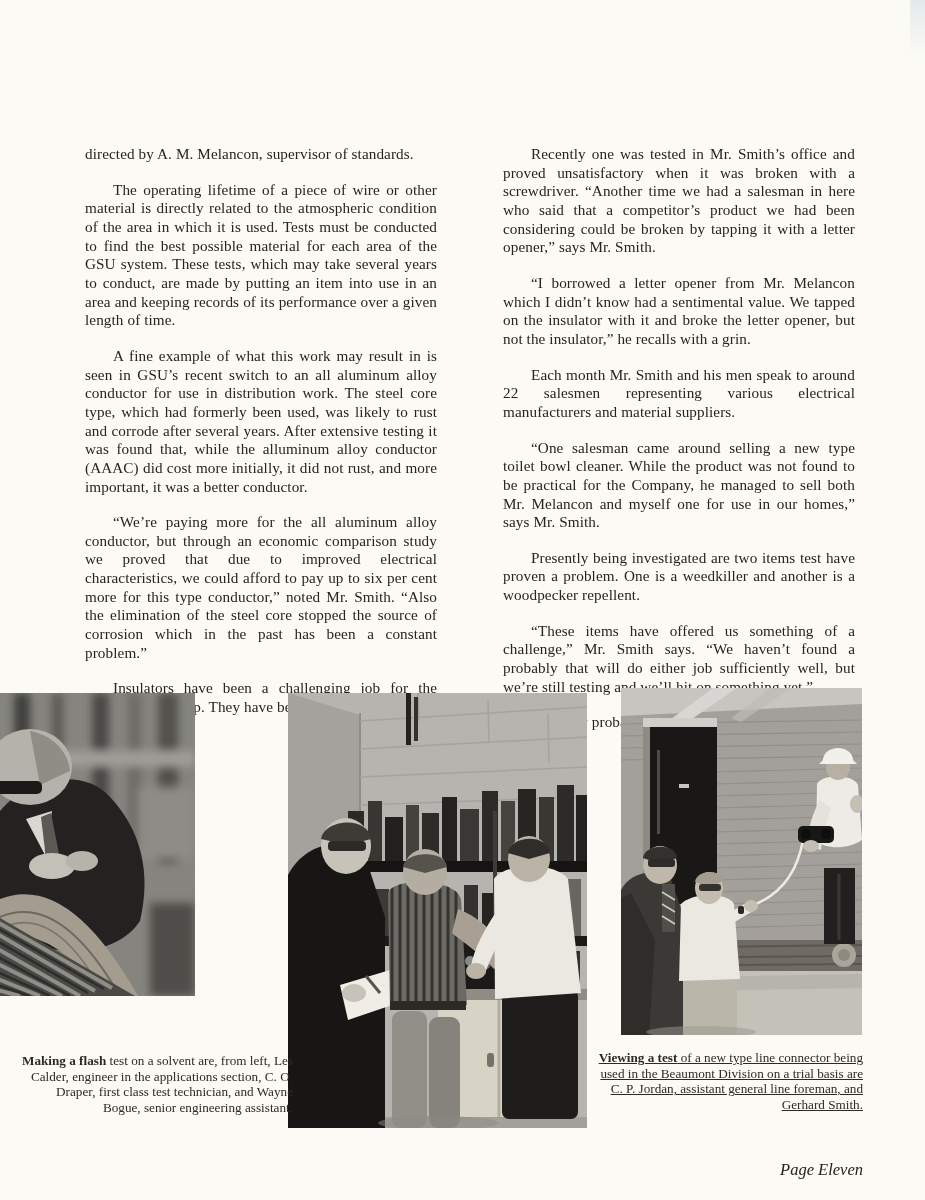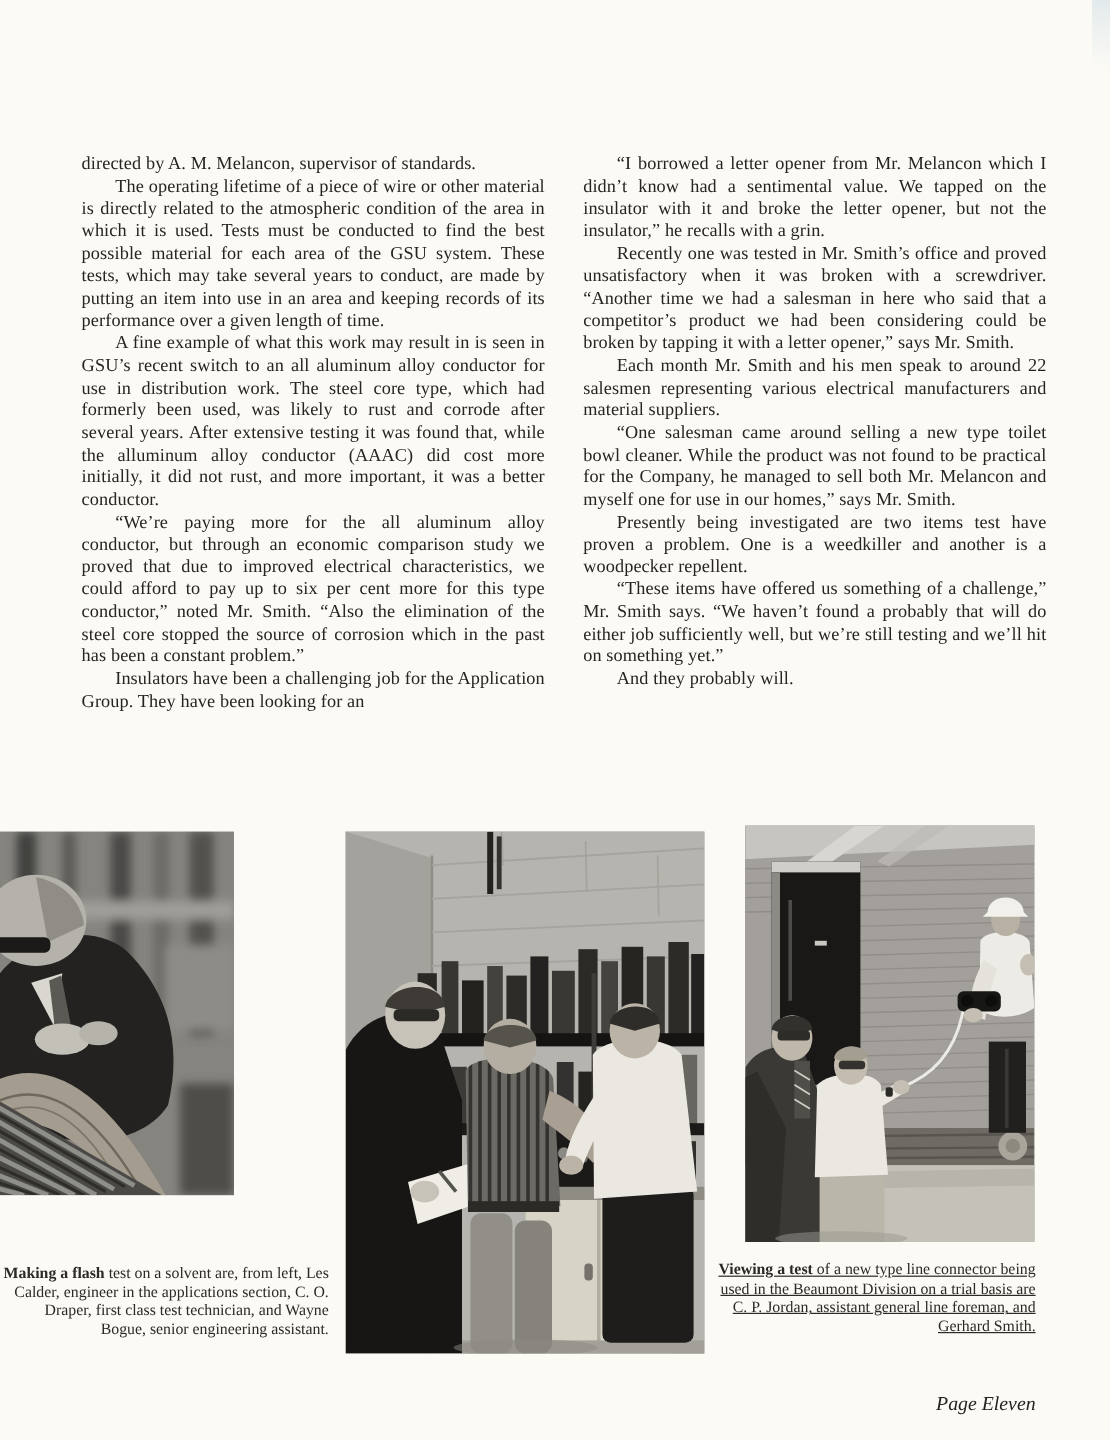"directed by A. M. Melancon," .para { margin: 0 -> 17px }
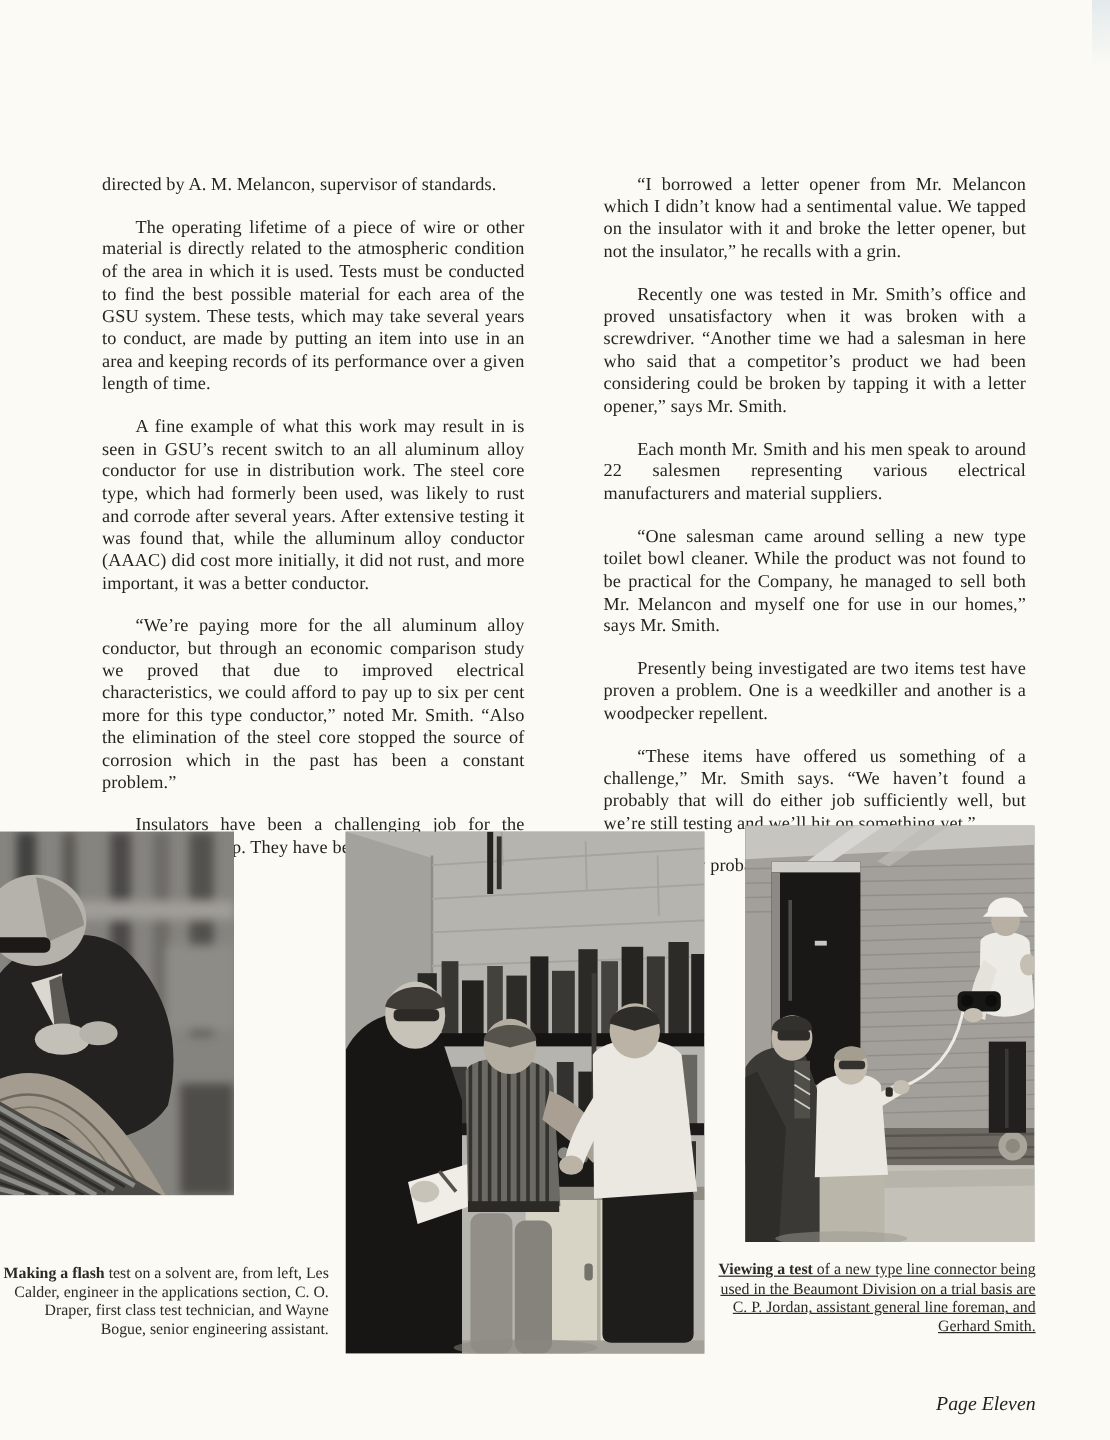"“I borrowed a letter opener" p.para { order: before "Recently one was tested in" -> after "Recently one was tested in" }
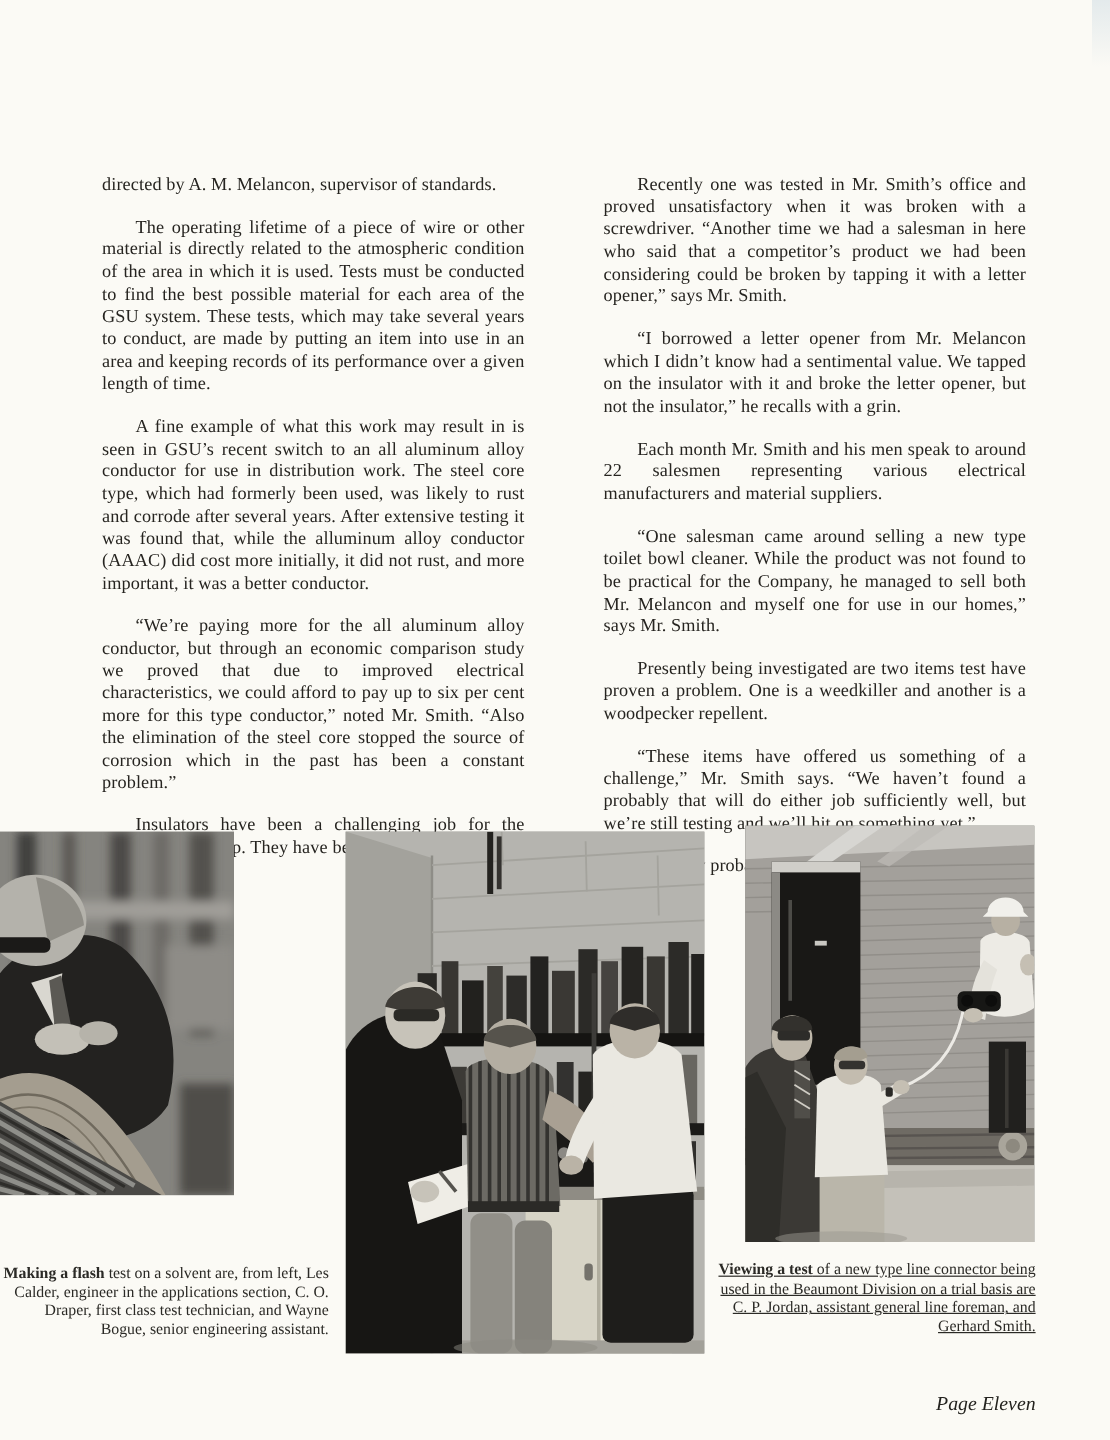"Making a flash test on" #caption-left { left: 2px -> 21px }
